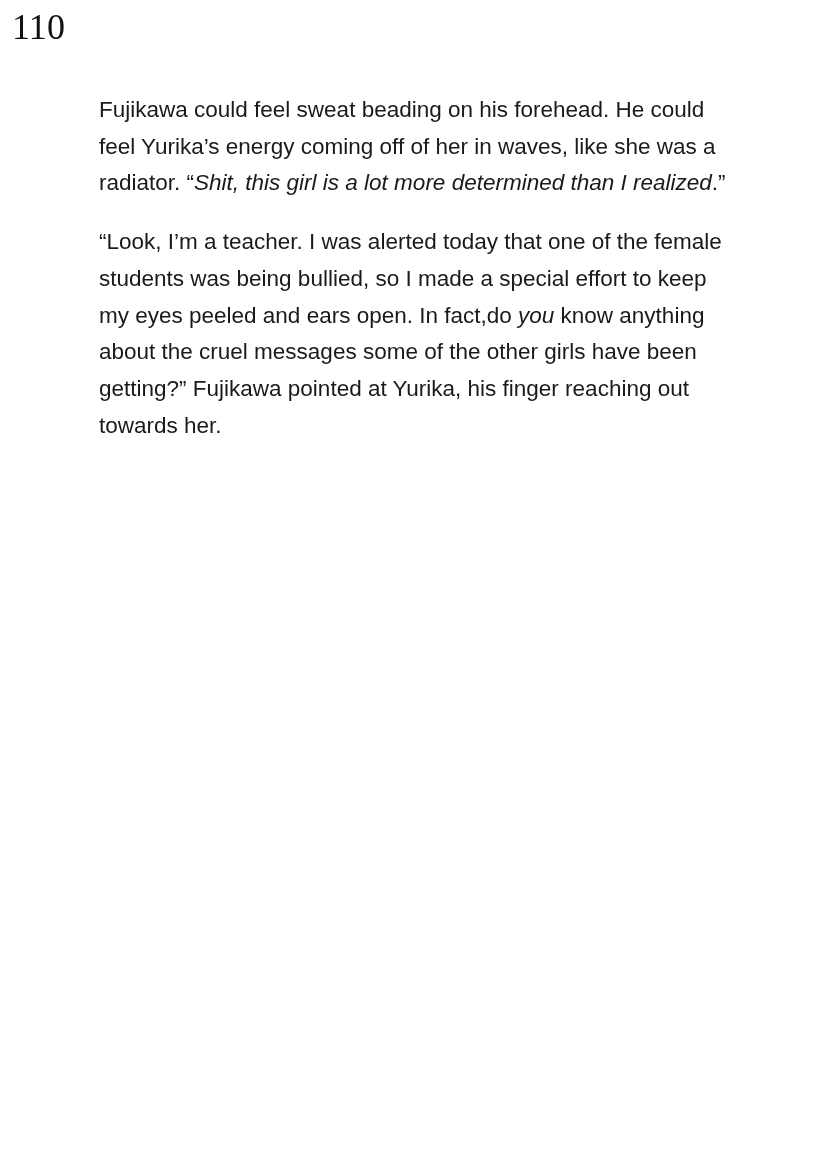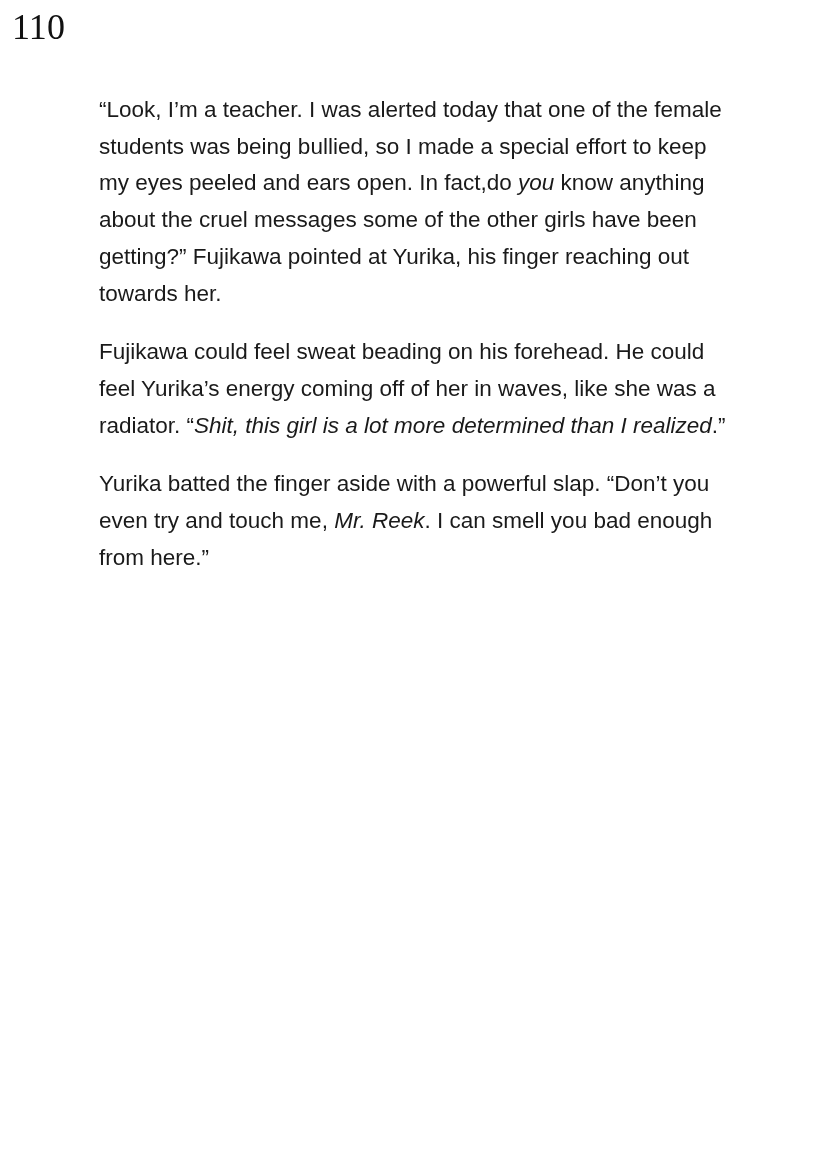"“Look, I’m a teacher. I" p.para { order: before "Fujikawa could feel sweat beading" -> after "Fujikawa could feel sweat beading" }
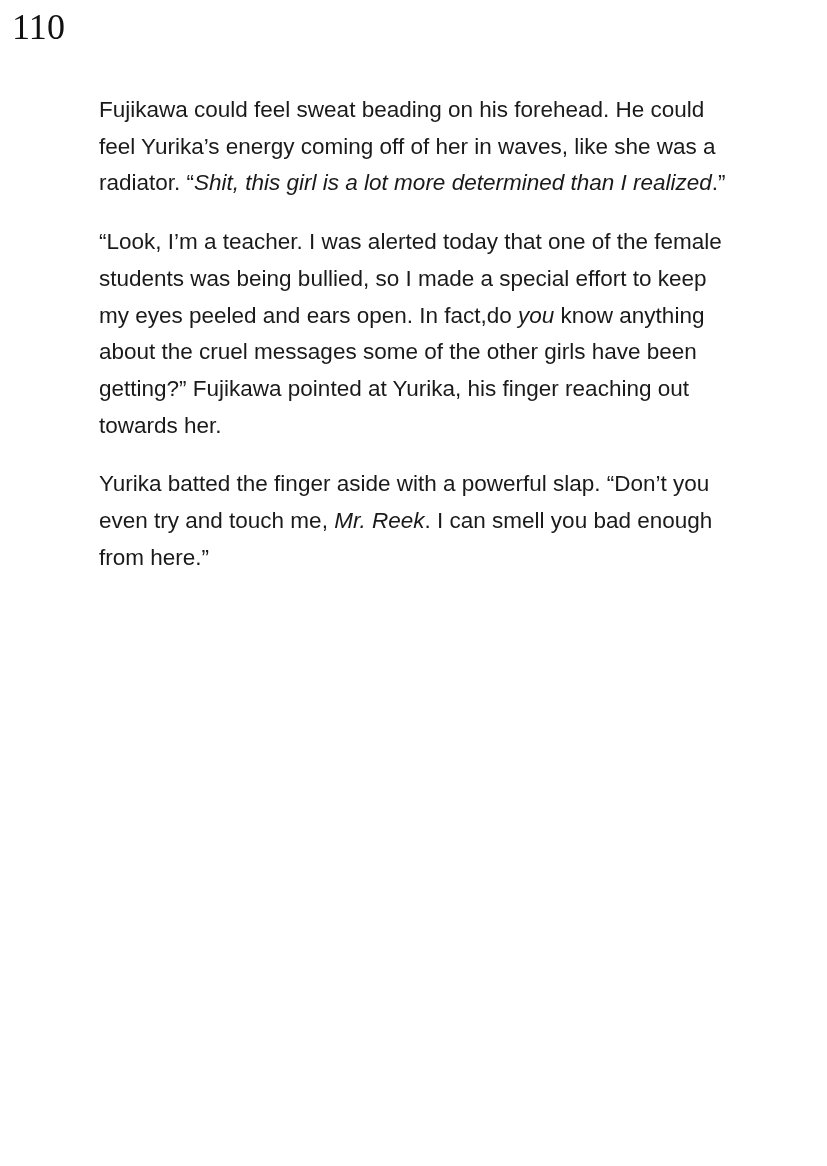"Yurika batted the finger aside" p.para { html: <p><span>Yurika batted the finger aside with a powerful slap. “Don’t you even try and touch me, </span><em>Mr. Reek</em><span>. I can smell you bad enough from here.”</span></p> -> none }
